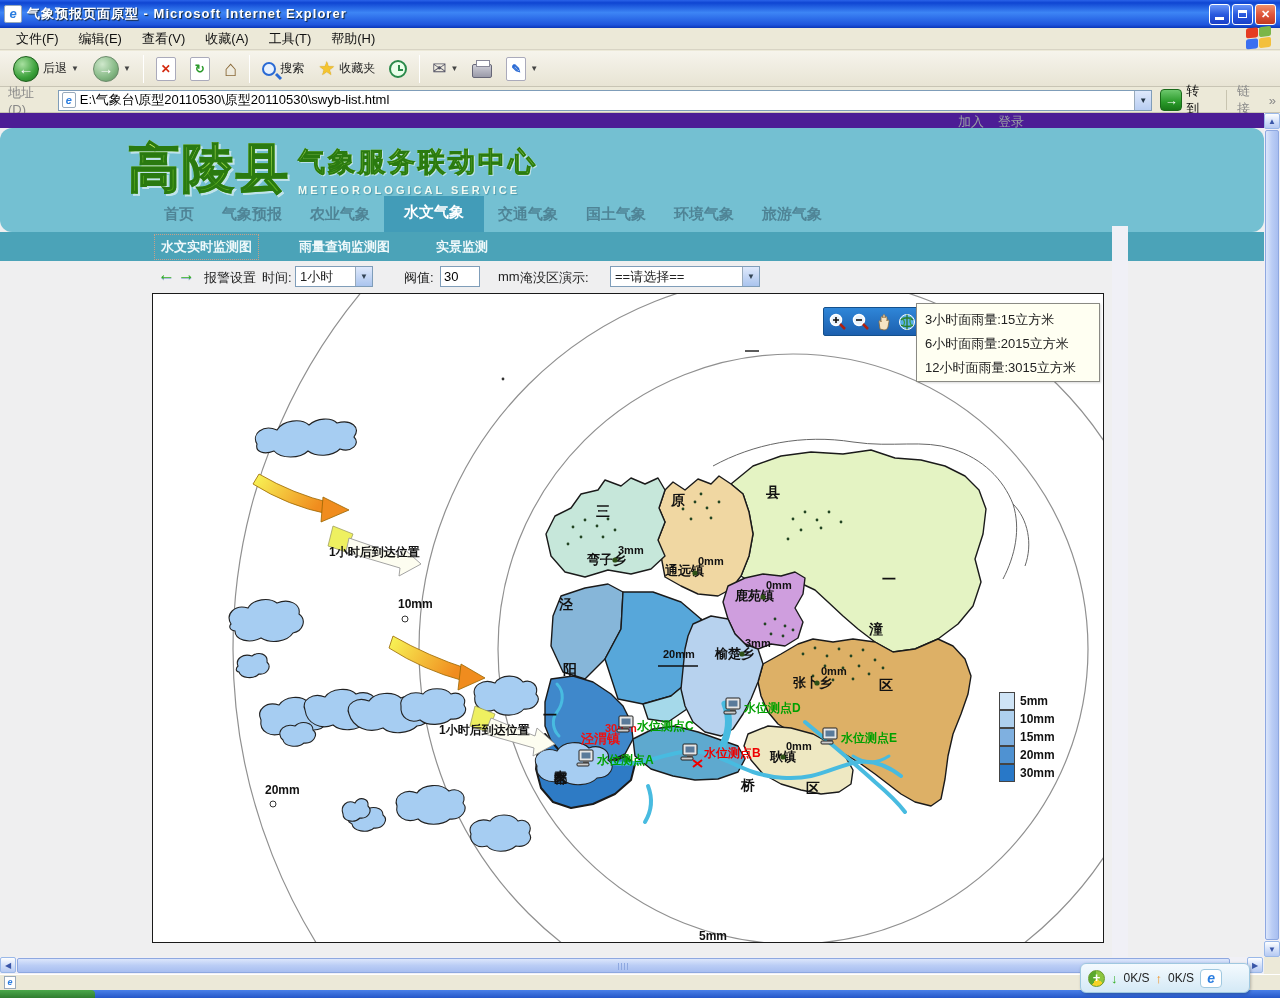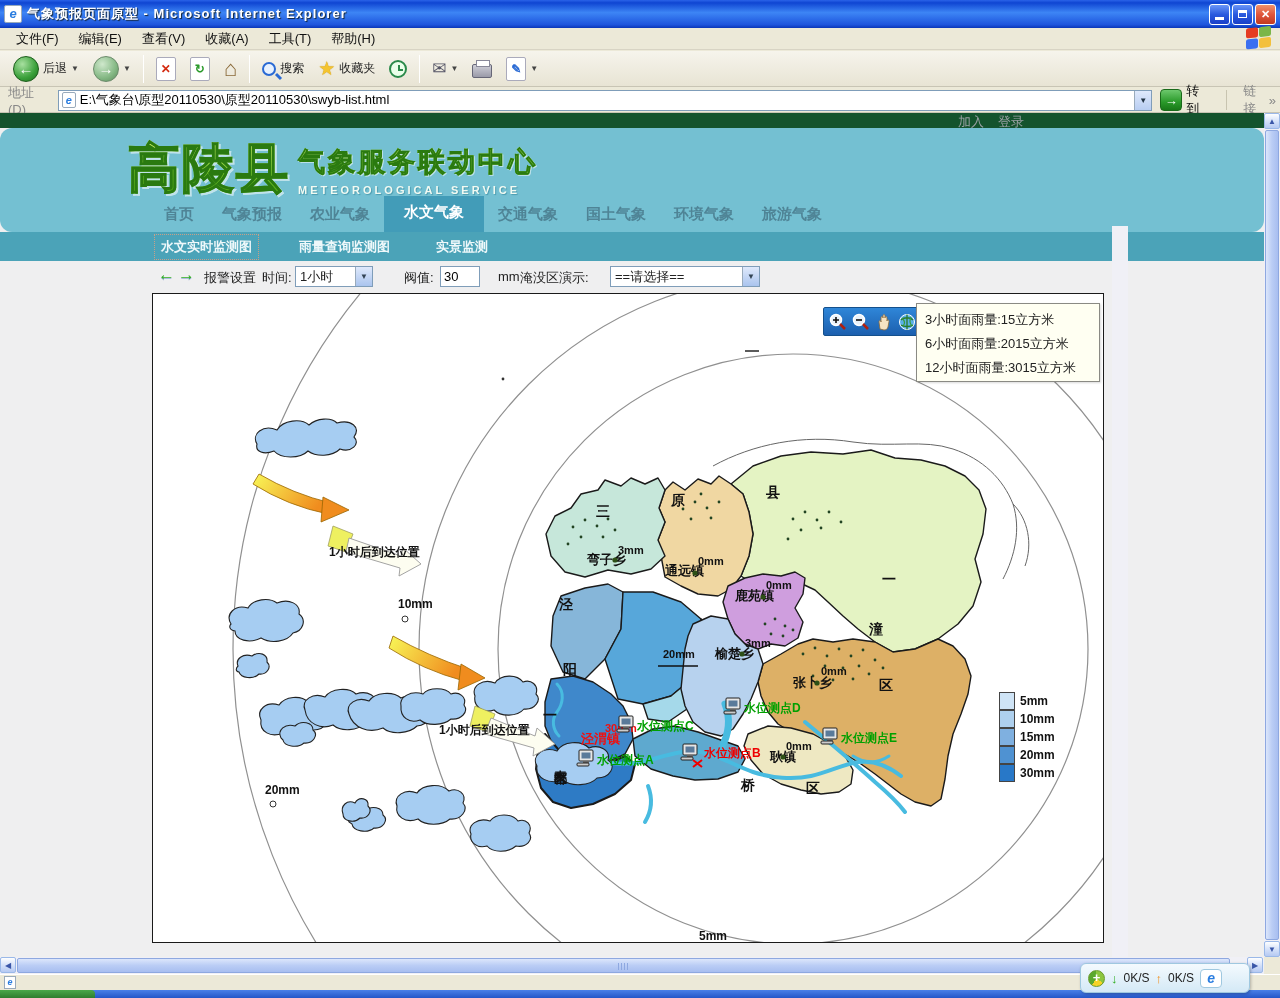"链接" .links { text-align: center -> none }
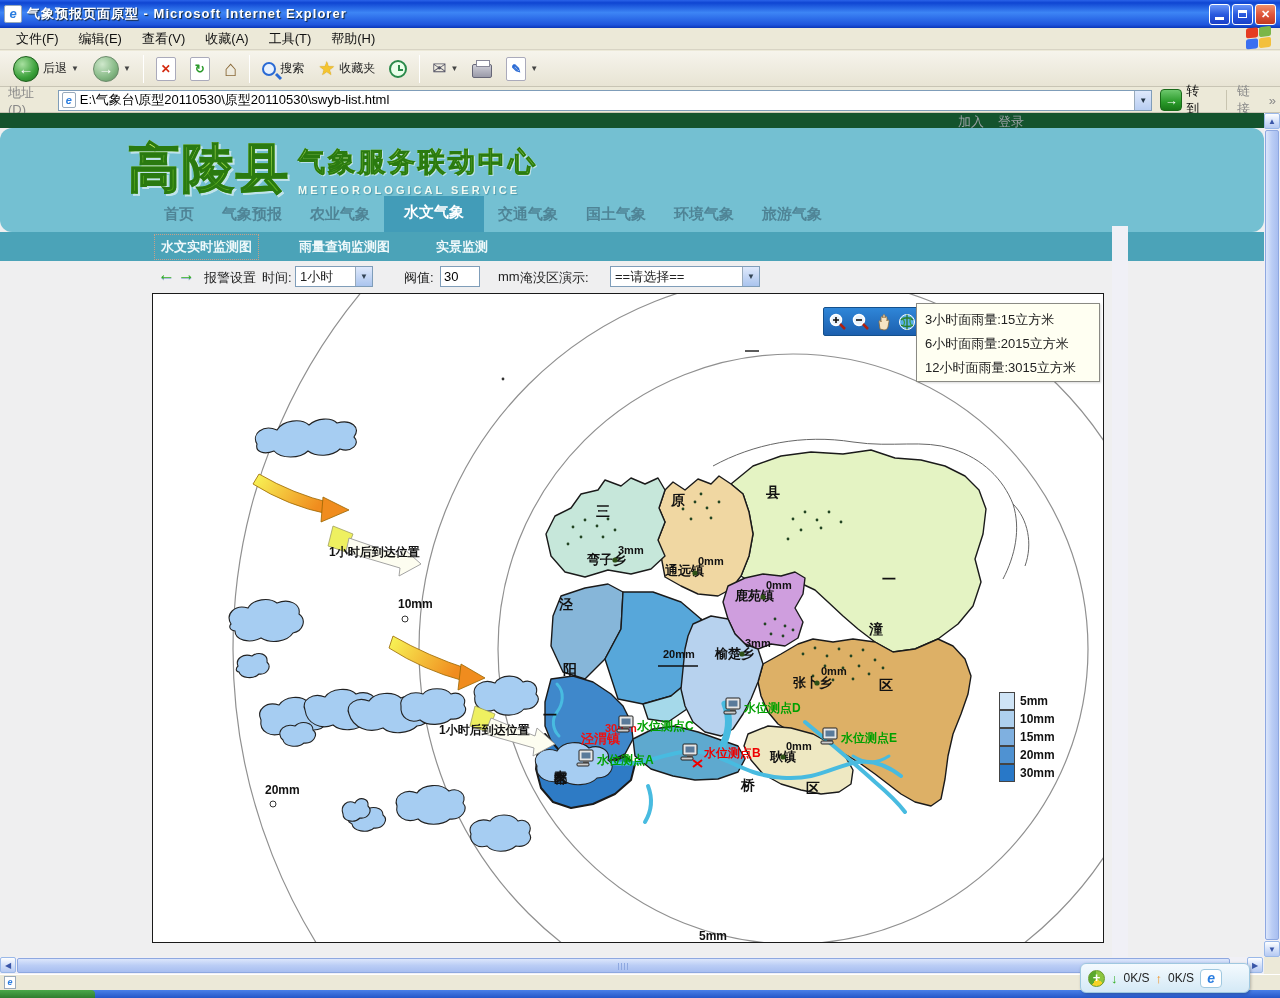"加入" .userbar { background: #14532d -> #4c1d95 }
